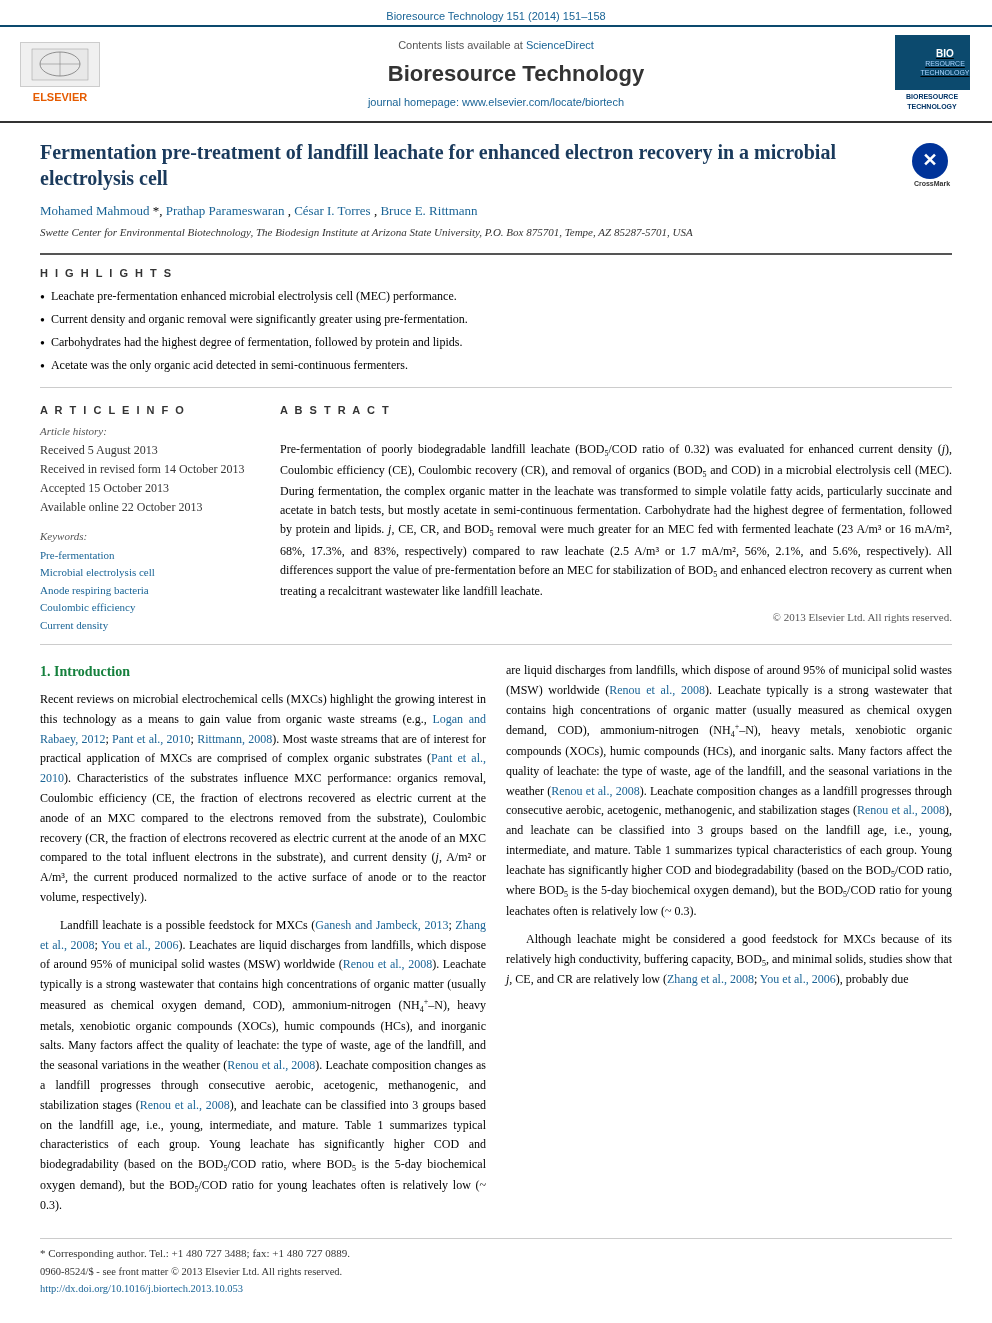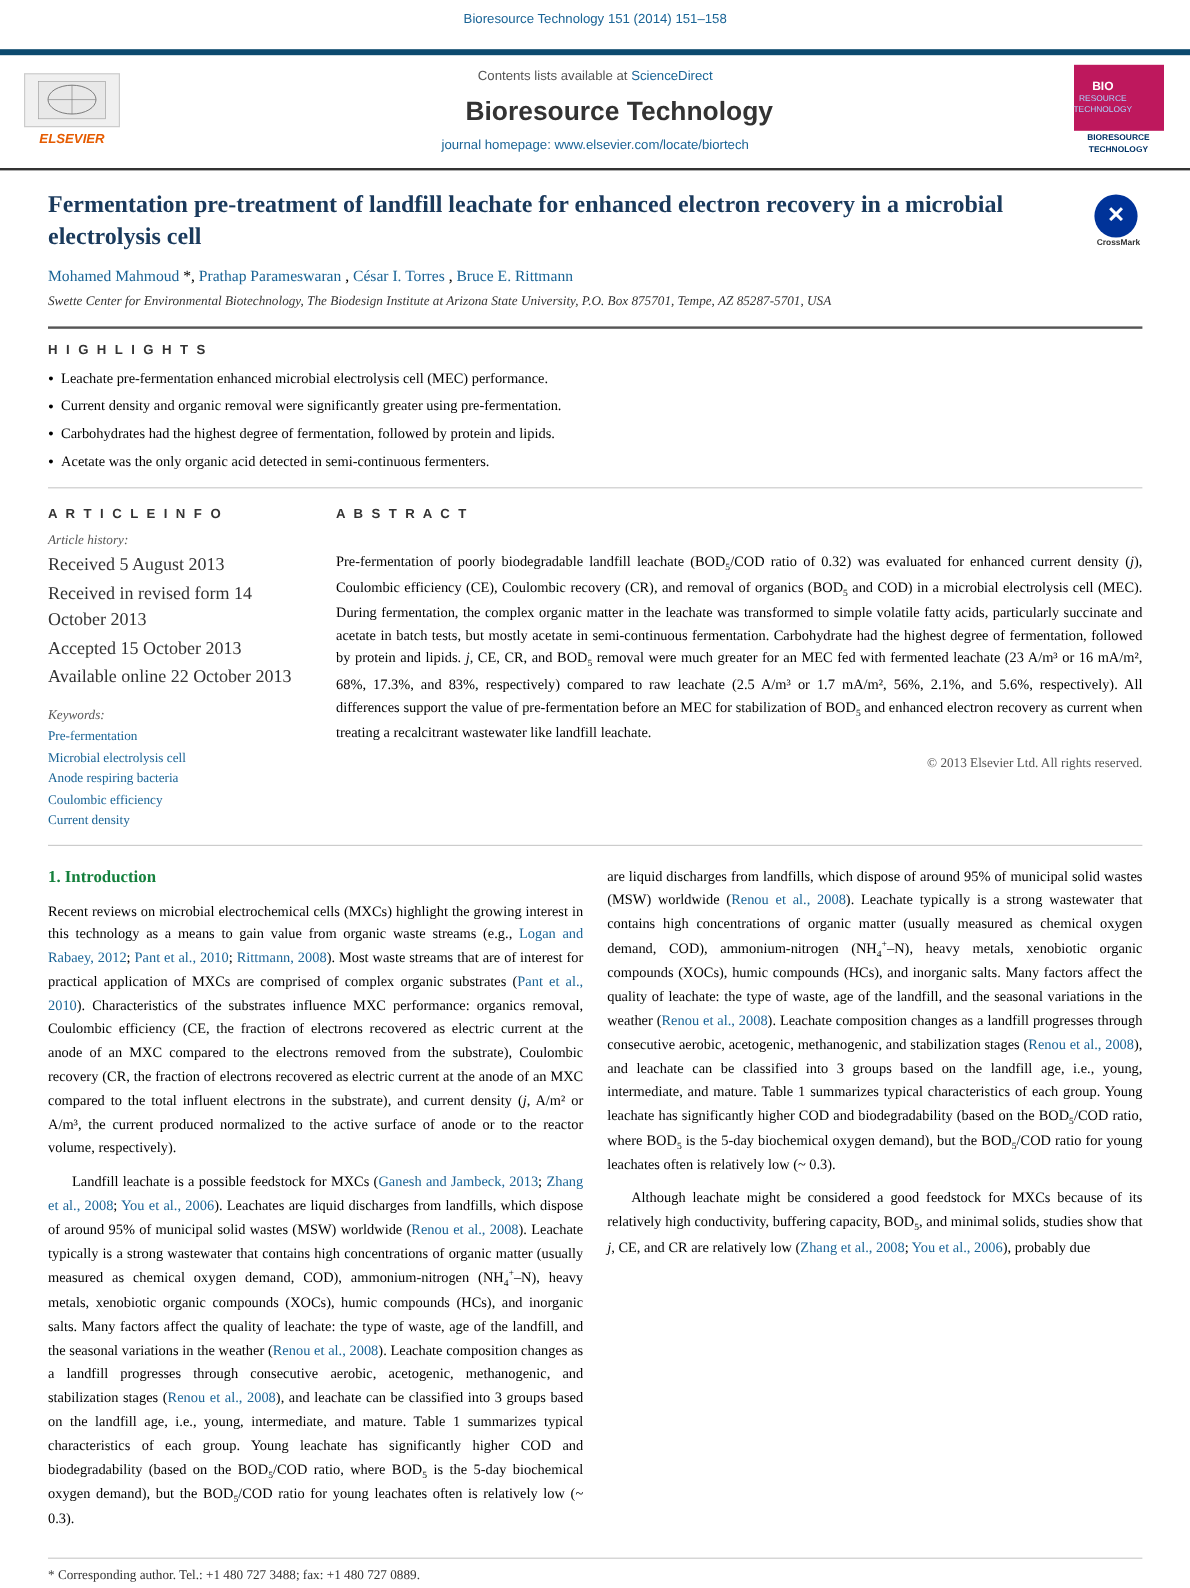"Bioresource Technology 151 (2014)" .journal-header { border-bottom: 5px solid #0c4a6e -> 2px solid #0c4a6e; padding: 8px 0 16px -> 8px 0 0 }
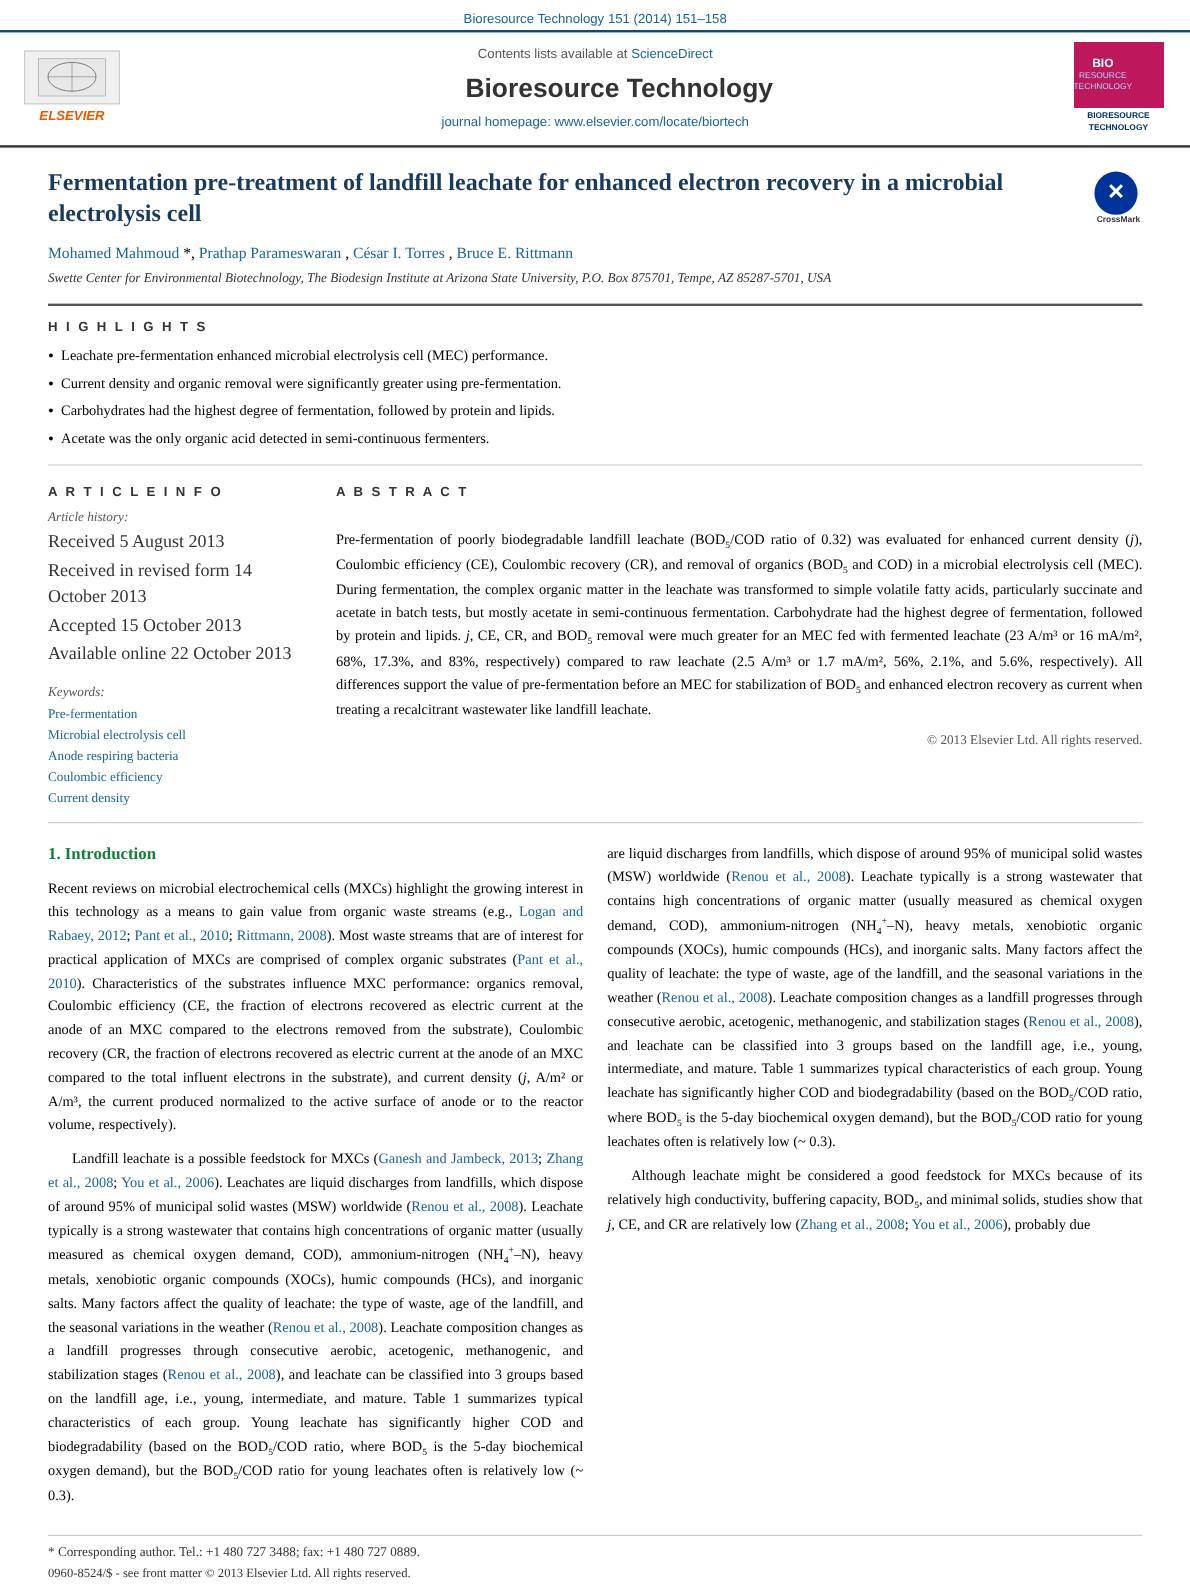"BIO" .journal-logo-box { background: #be185d -> #0c4a6e; justify-content: flex-start -> flex-end; text-decoration: none -> underline }
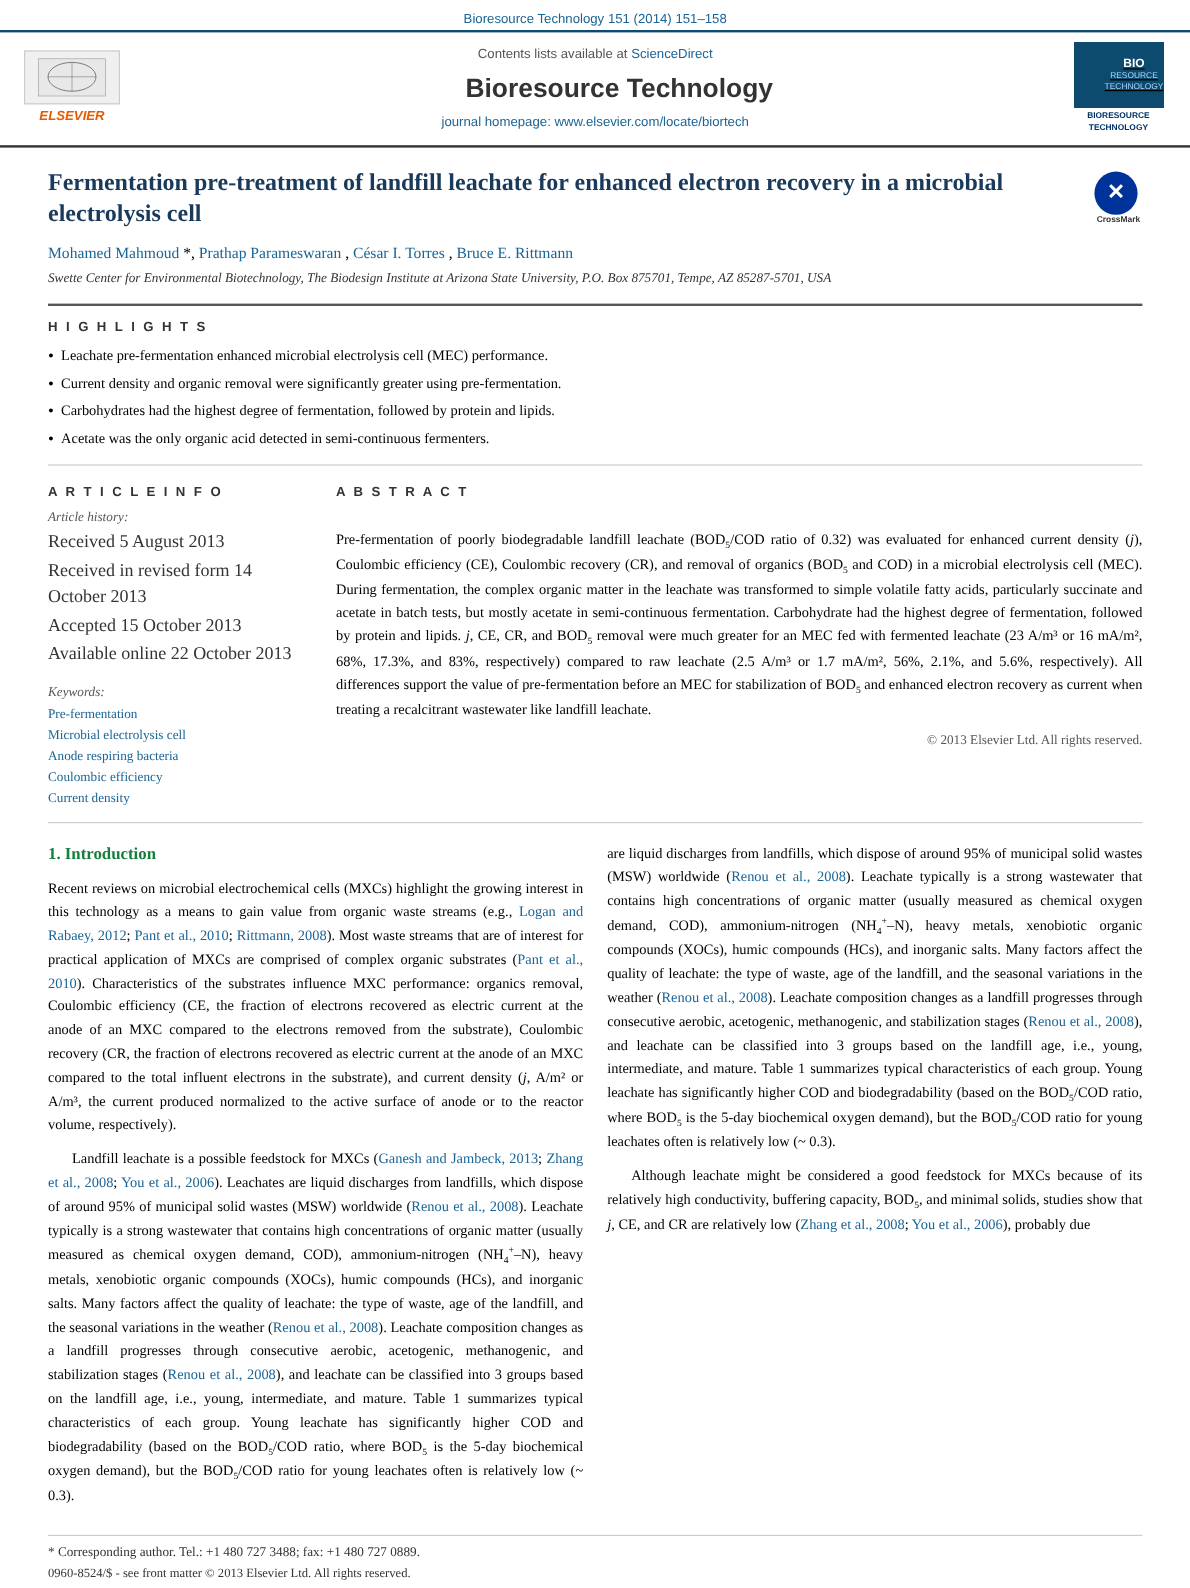"ELSEVIER" .elsevier-name { font-style: italic -> none }
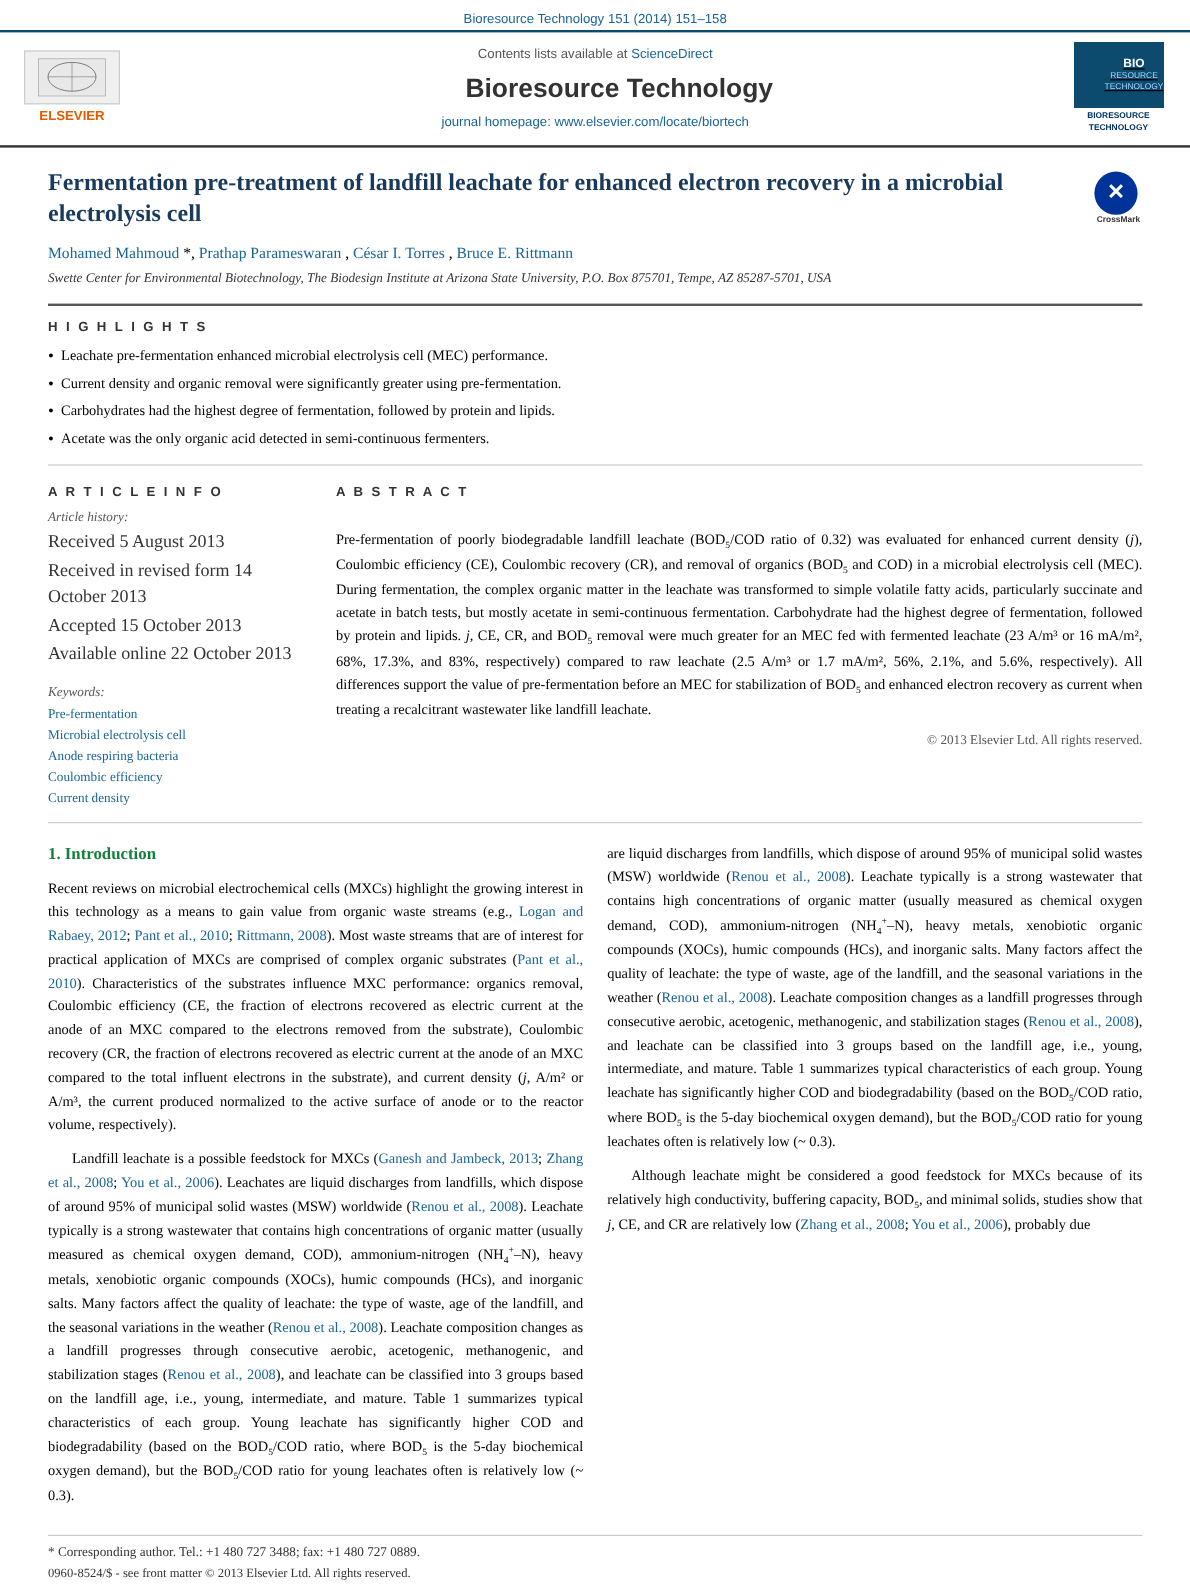"Received 5 August 2013" .info-dates { font-size: 15px -> 12px }
